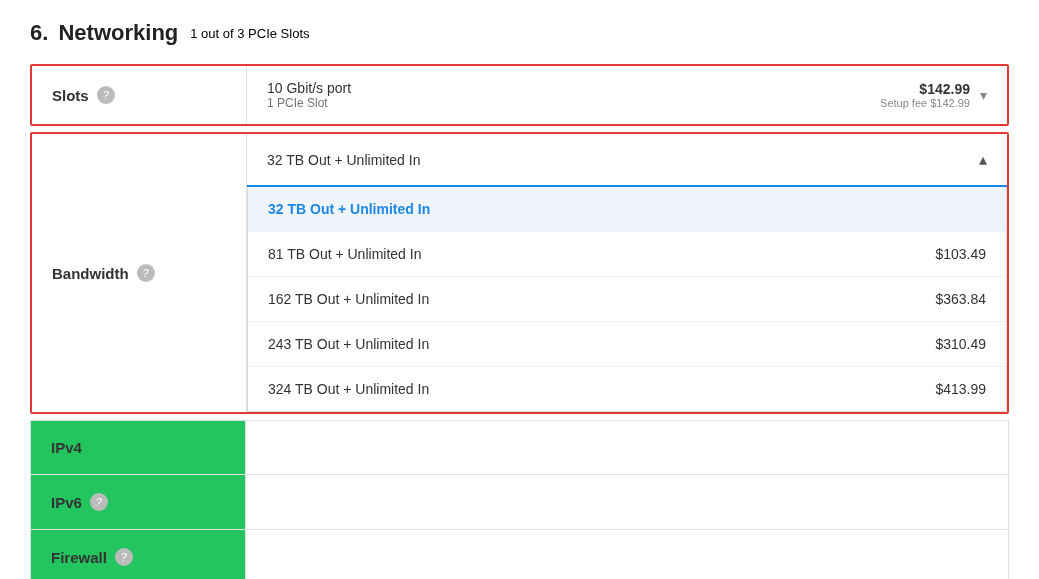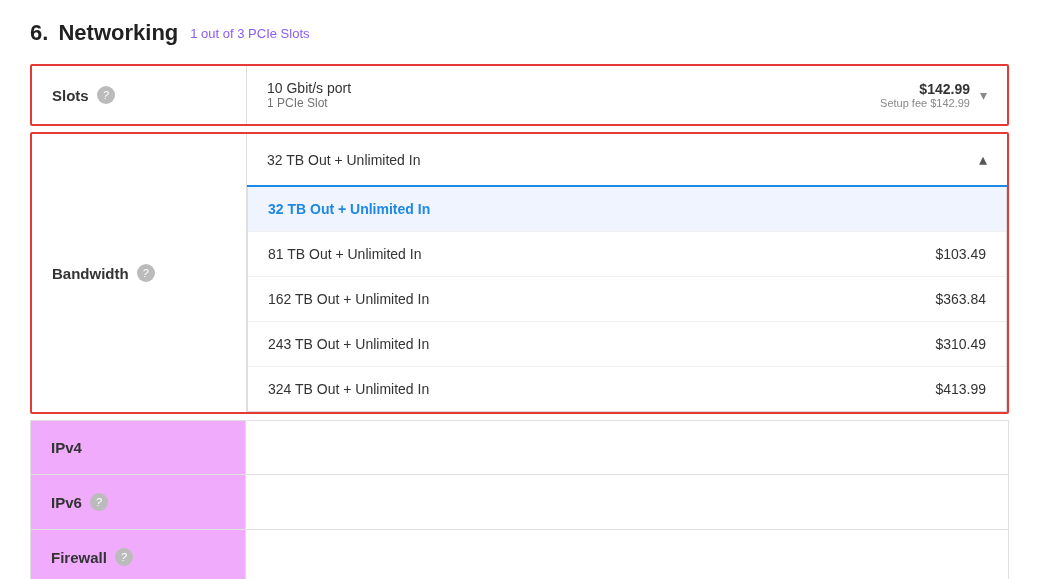"1 out of 3 PCIe" .section-subtitle { color: #8b5cf6 -> #000000 }
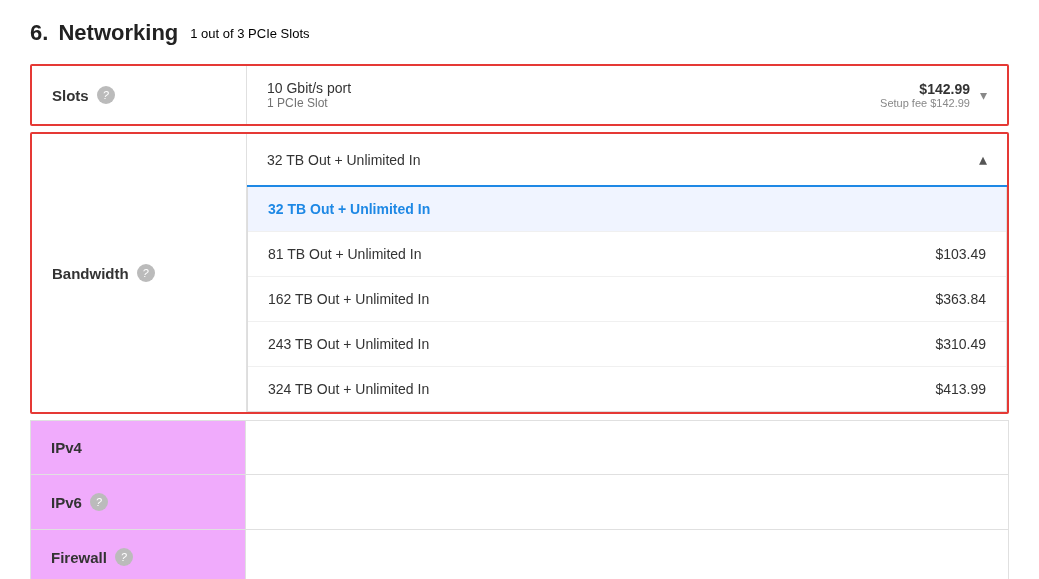"IPv4" .simple-label { background: #f0abfc -> #22c55e }
